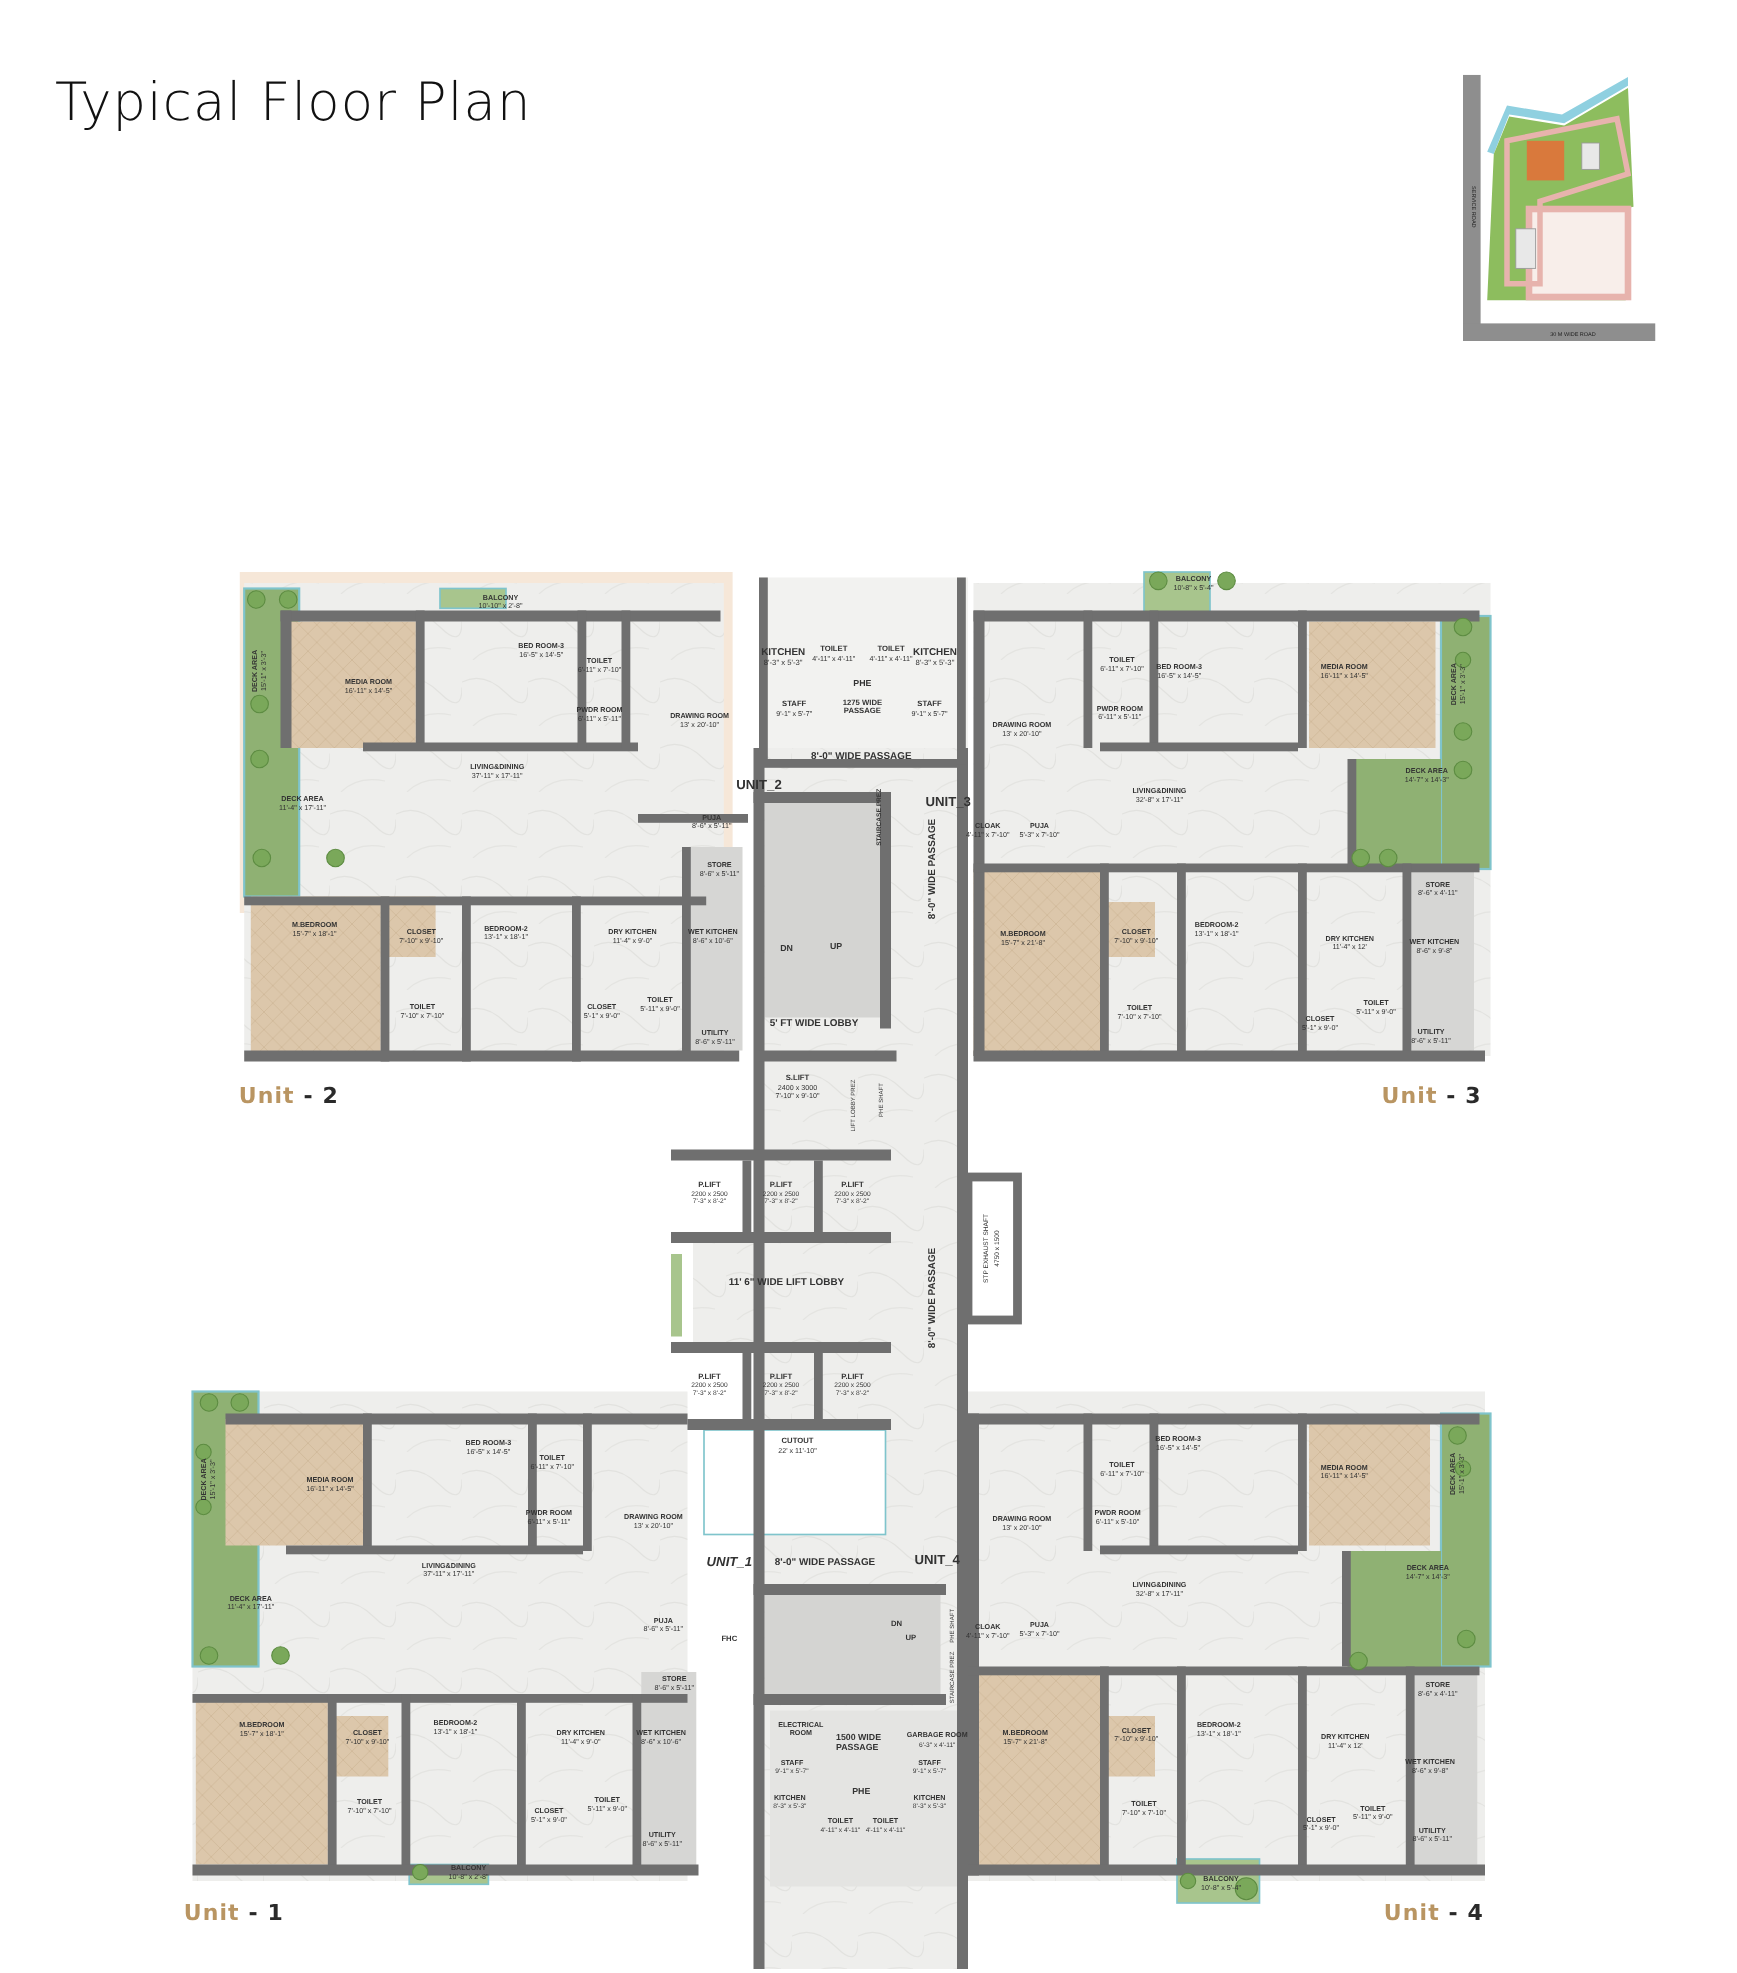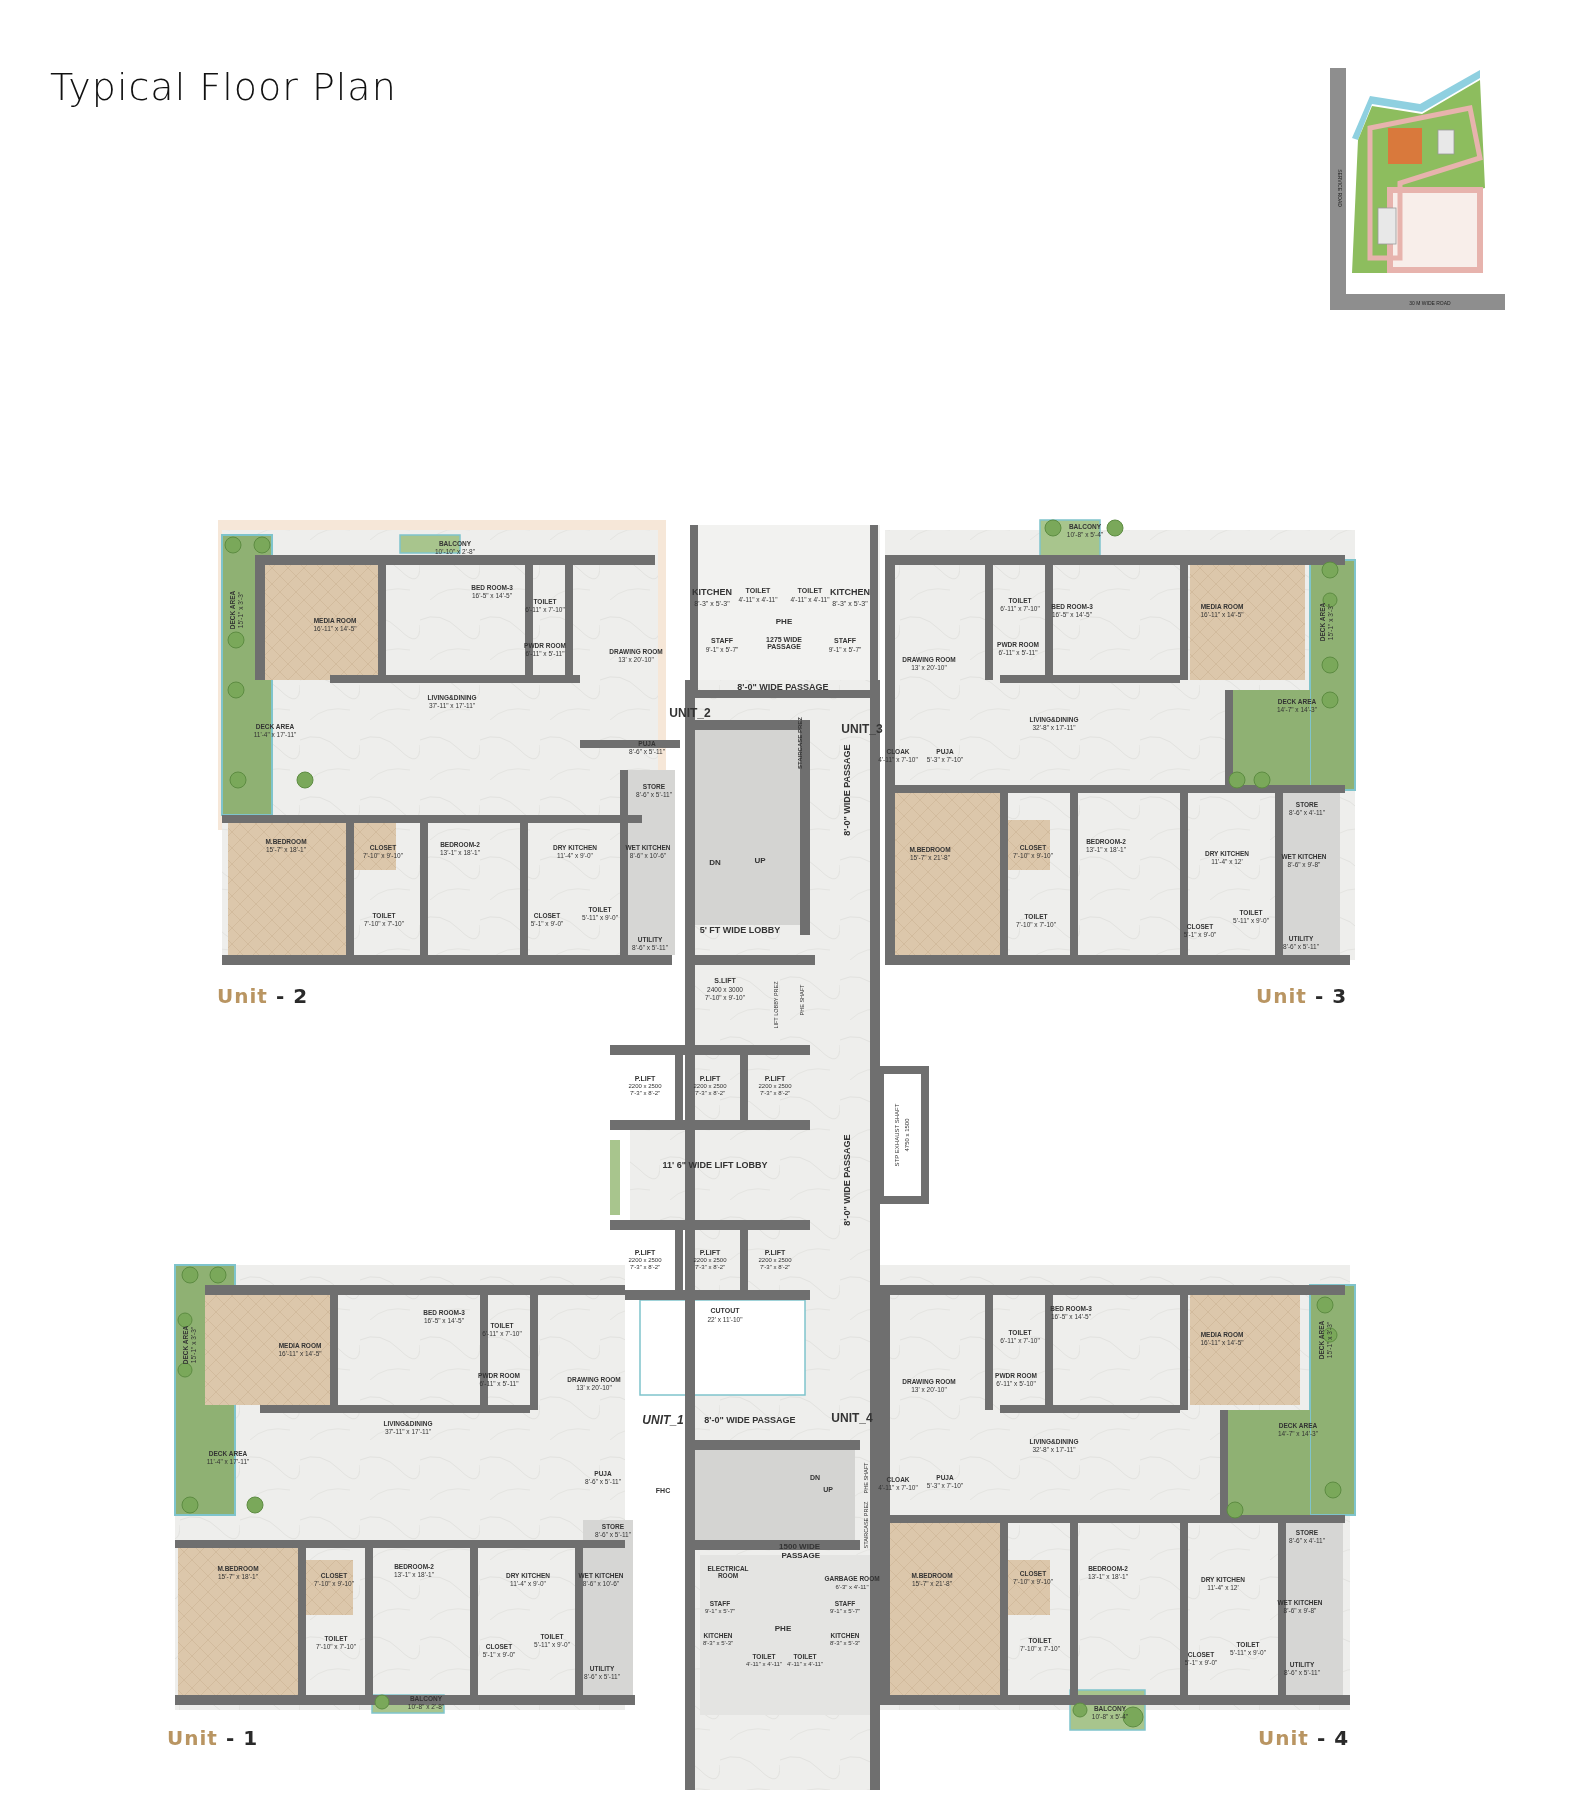"Typical Floor Plan" .subtitle { font-size: 38px -> 48px }
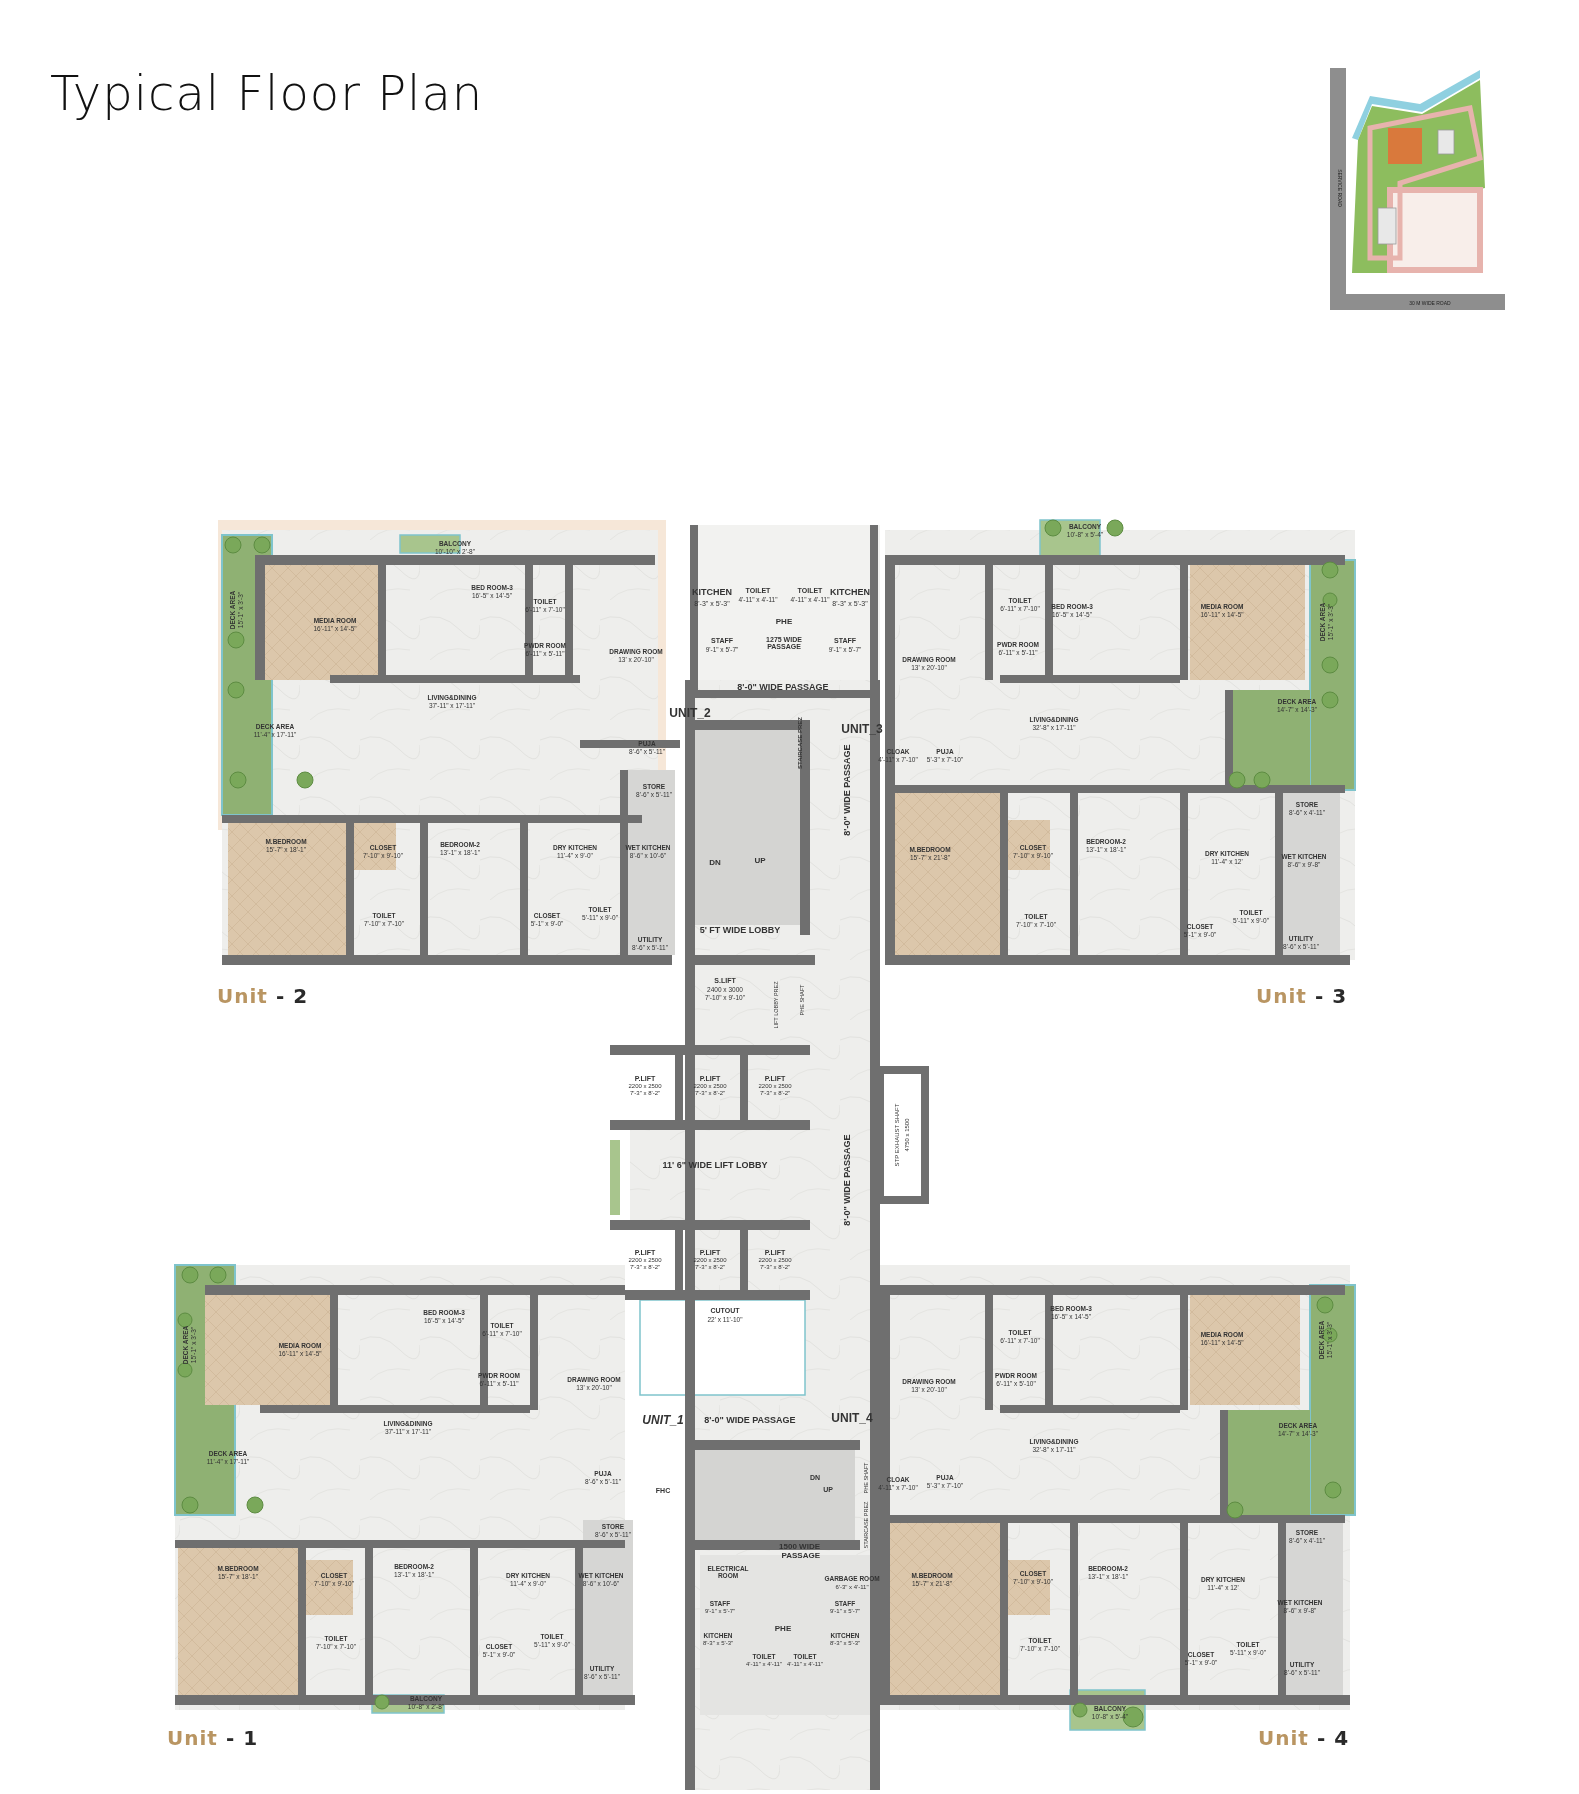"1500 WIDE PASSAGE" div.core-label { text-align: right -> left; top: 1551px -> 1584px }
